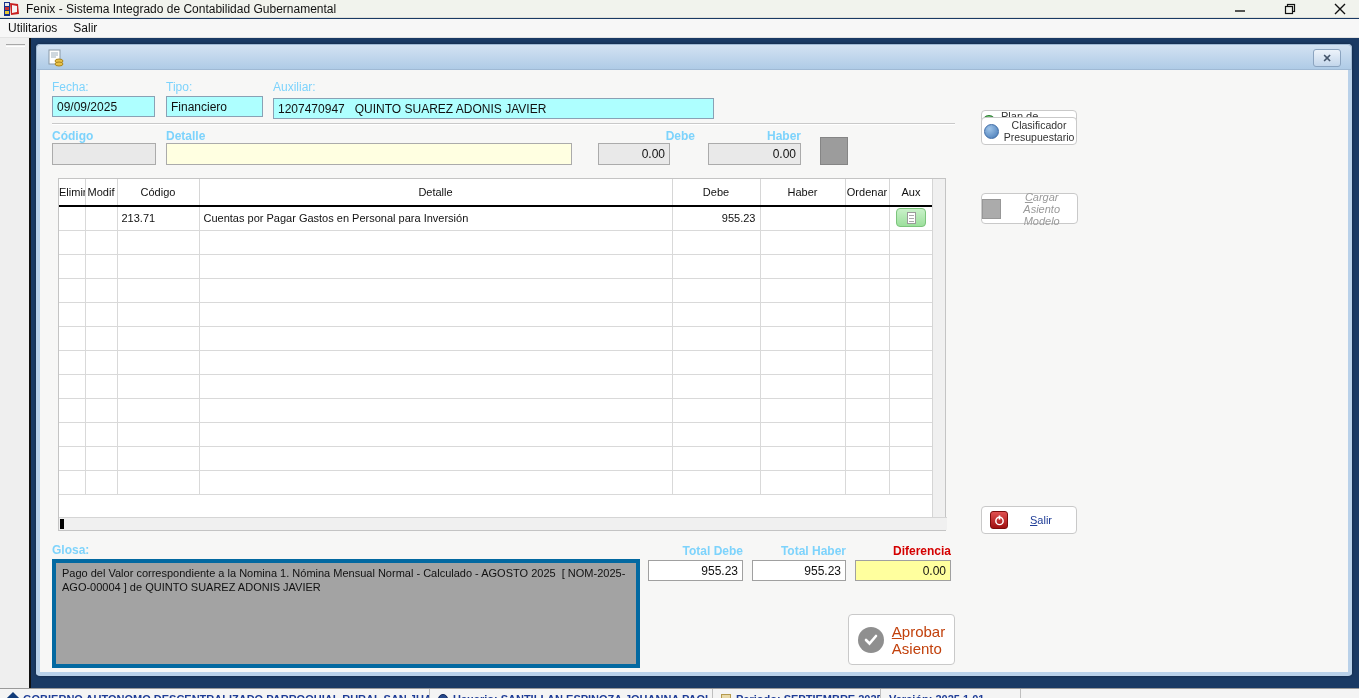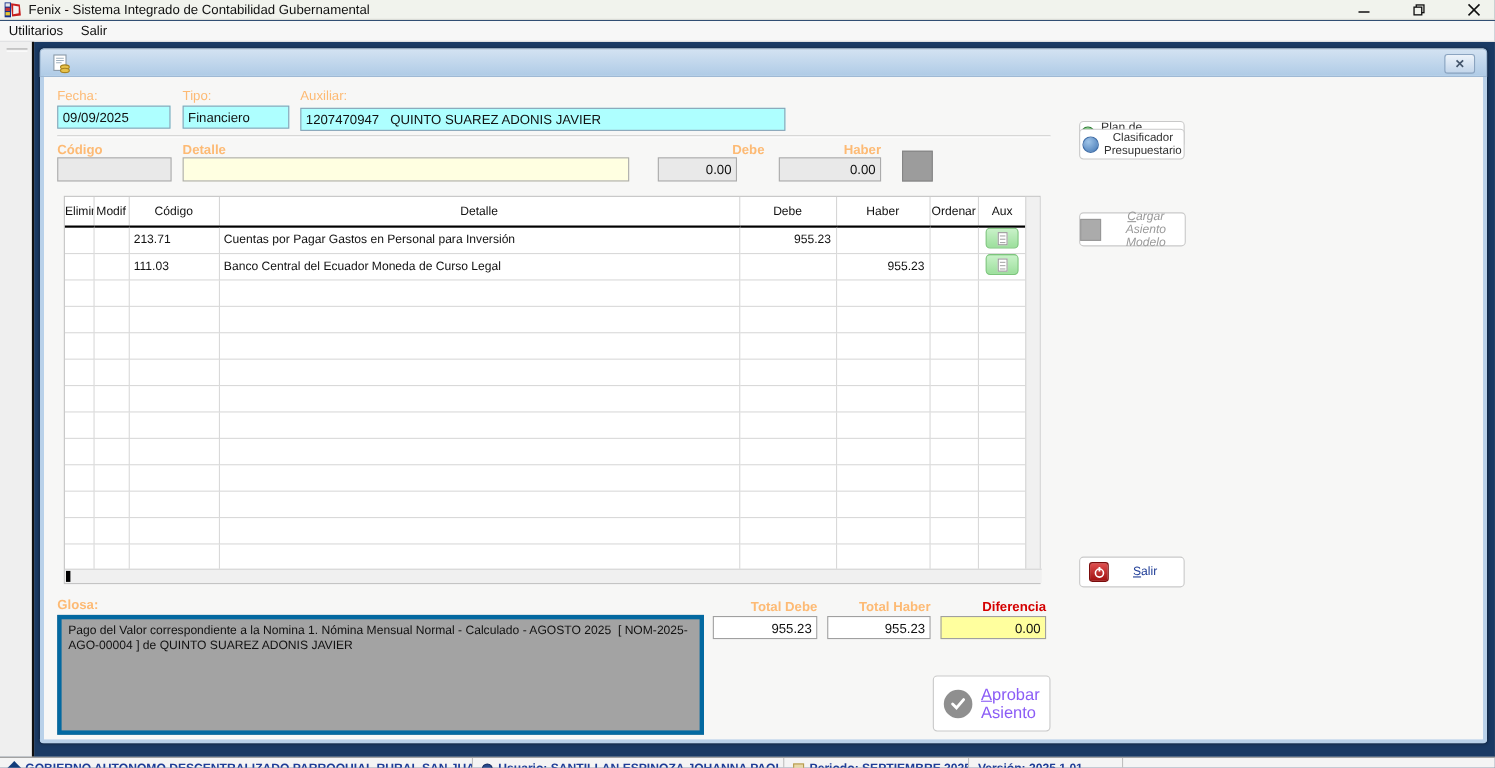"Fecha:" .lab { color: #fdba74 -> #7dd3fc }
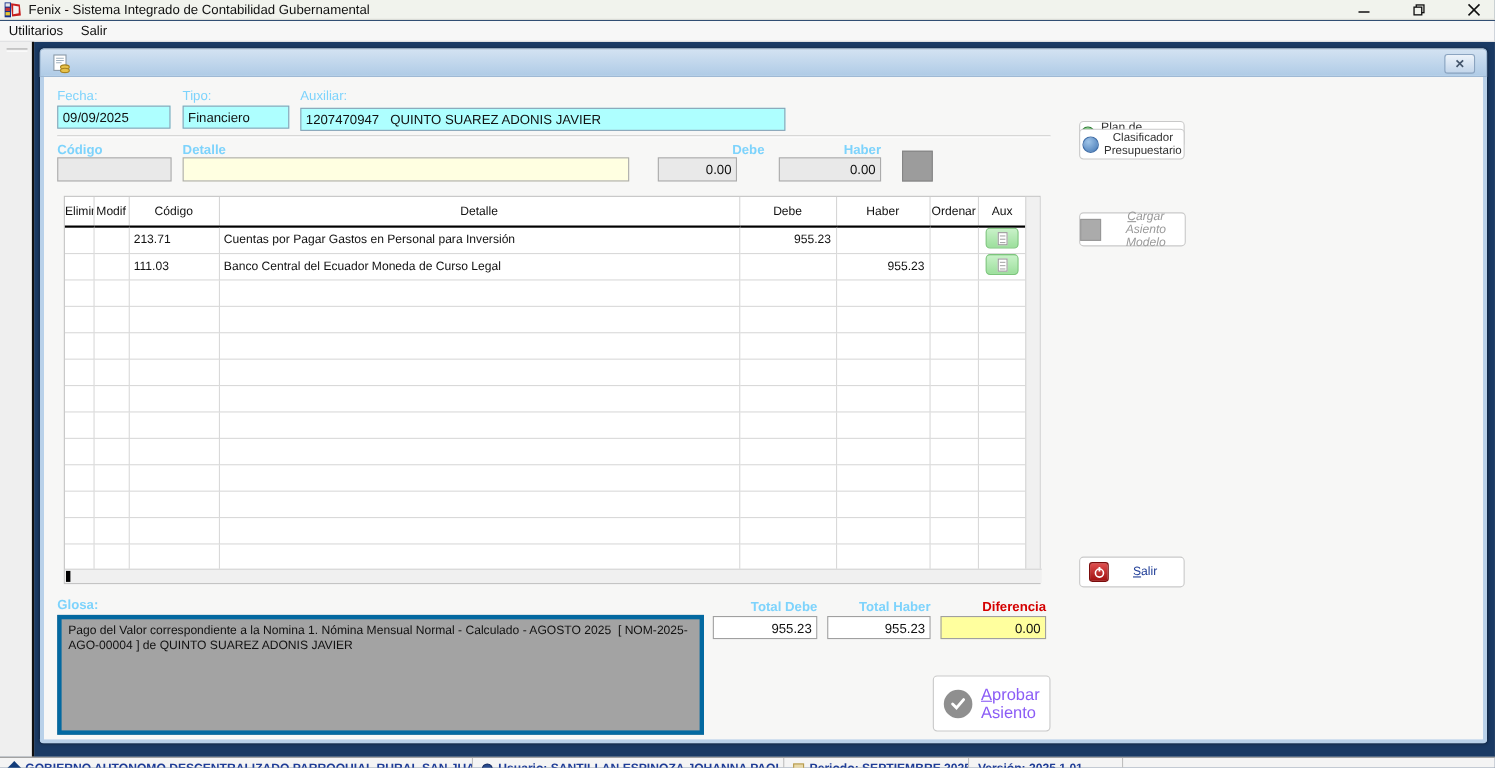"111.03" tr { html: <tr> <td></td> <td></td> <td>111.03</td> <td>Banco Central del Ecuador Moneda de Curso Legal</td> <td></td> <td>955.23</td> <td></td> <td><span><span> <i></i> <i></i> <i></i> </span></span></td> </tr> -> none }
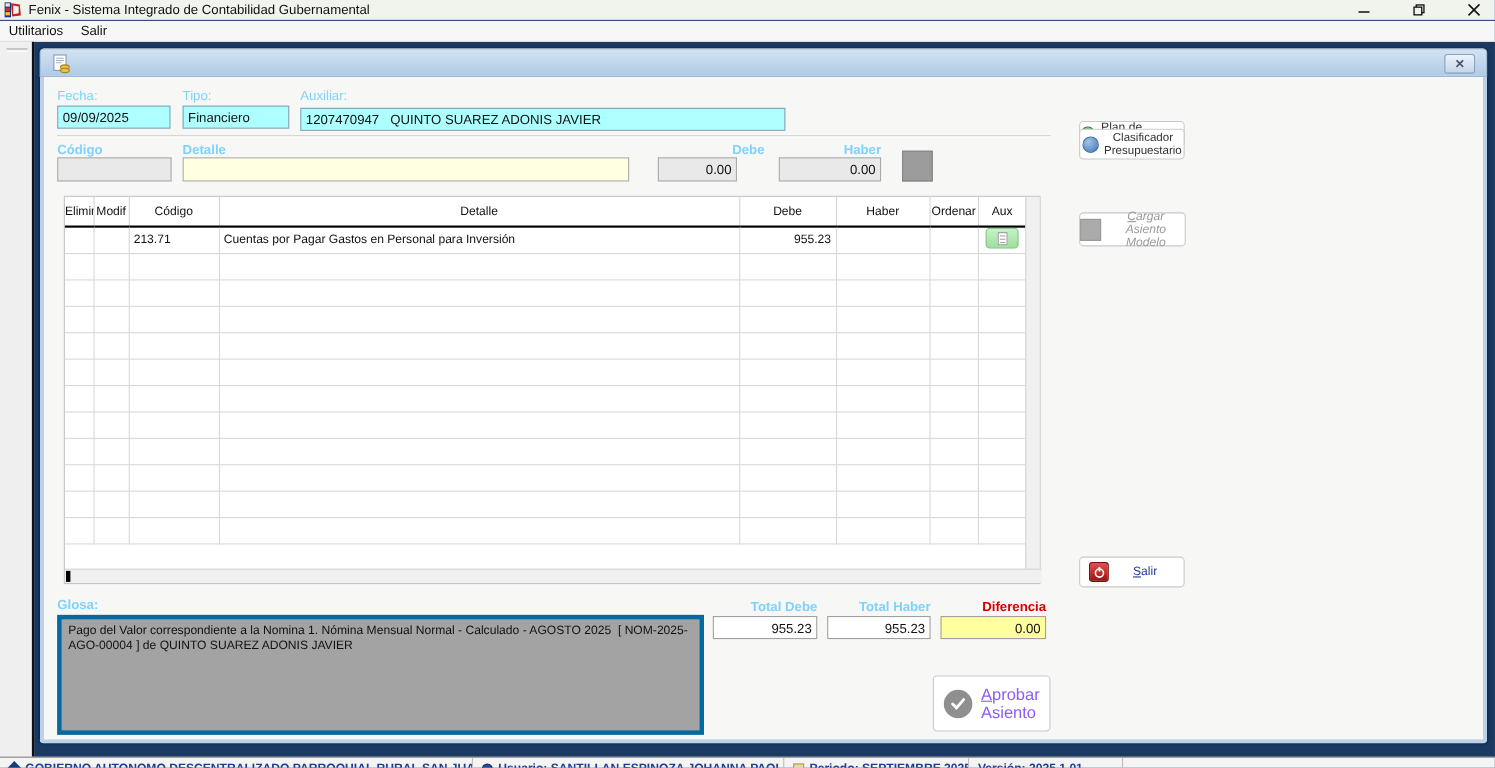"Aprobar" .aprobar .txt { color: #8b5cf6 -> #c2410c }
